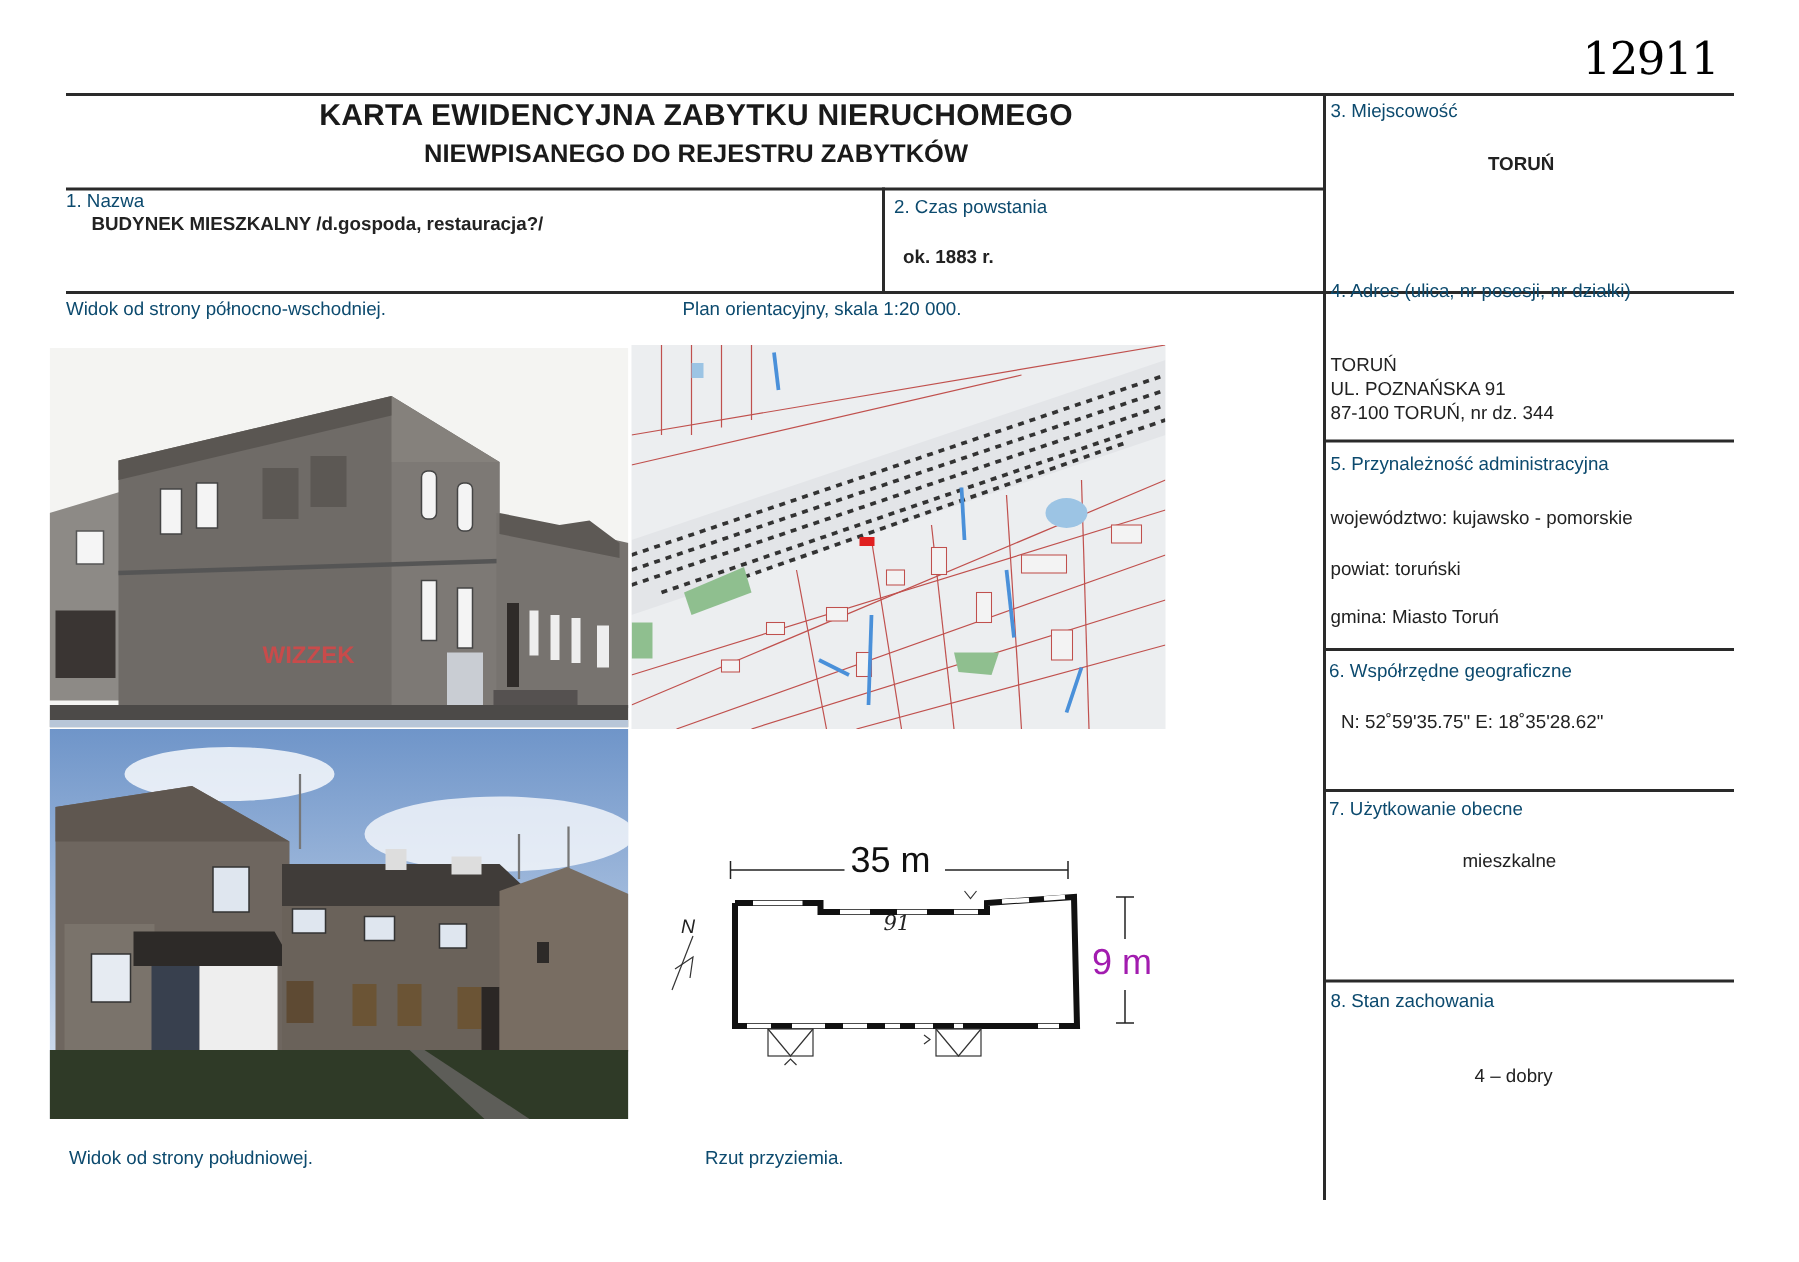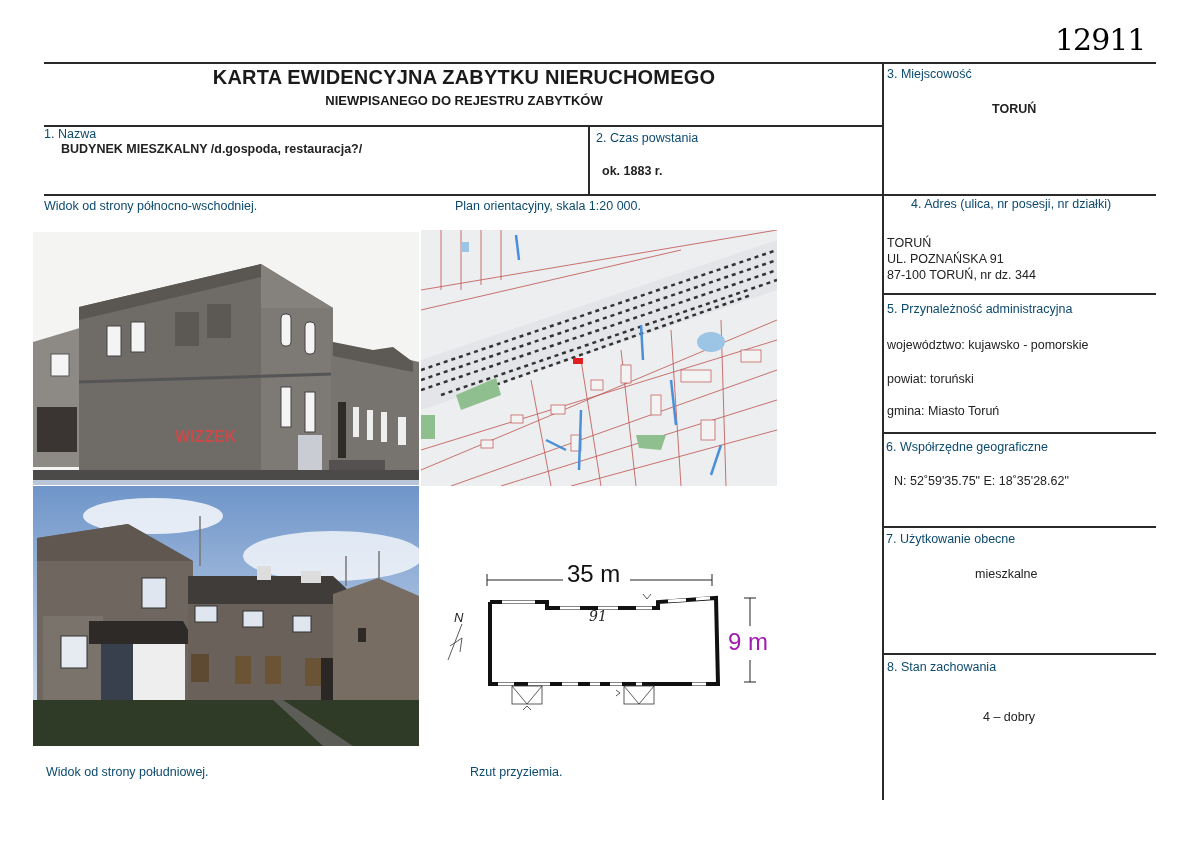"NIEWPISANEGO DO REJESTRU ZABYTKÓW" .title2 { font-size: 13px -> 17px }
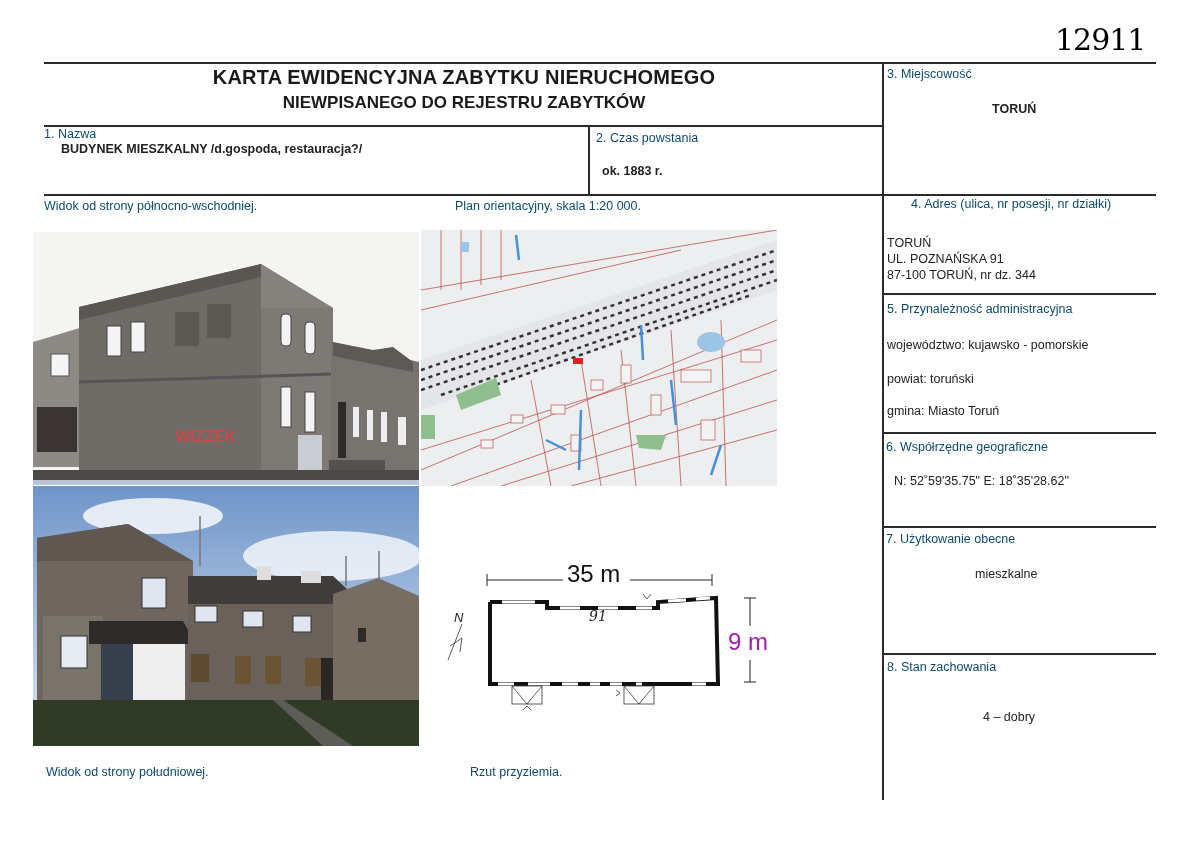"4. Adres (ulica, nr posesji," div.label { margin-left: 24px -> none; top: 197px -> 187px }
